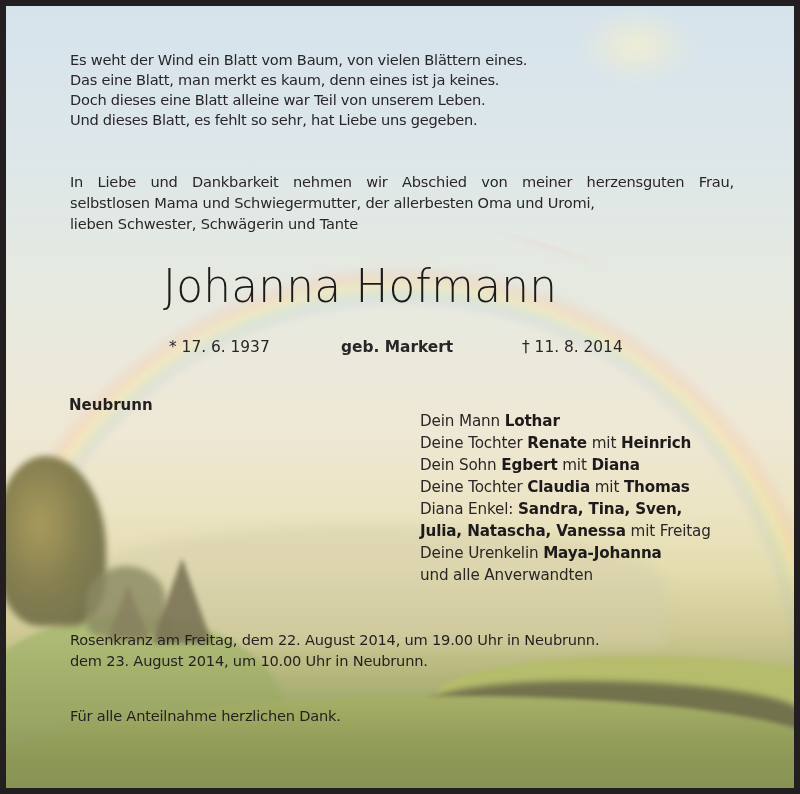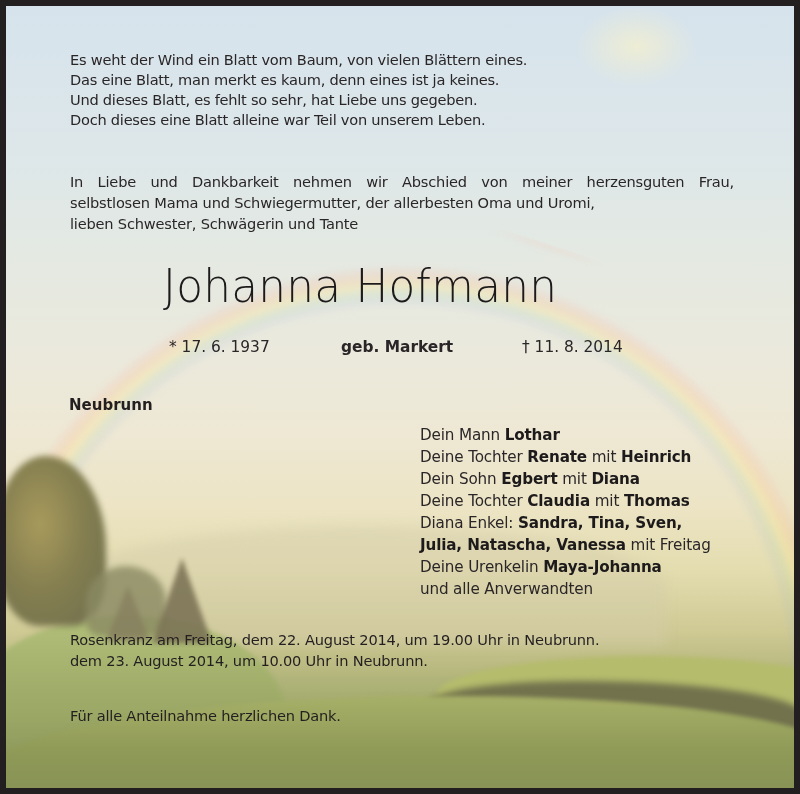"Und dieses Blatt, es fehlt" div { order: before "Doch dieses eine Blatt alleine" -> after "Doch dieses eine Blatt alleine" }
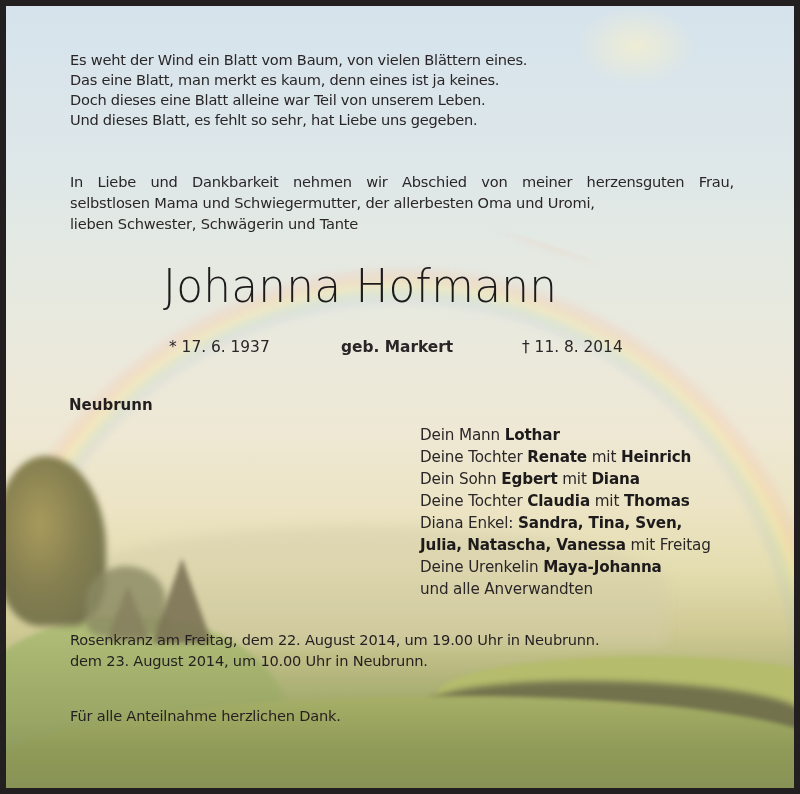"Dein Mann Lothar" .family { top: 424px -> 410px }
